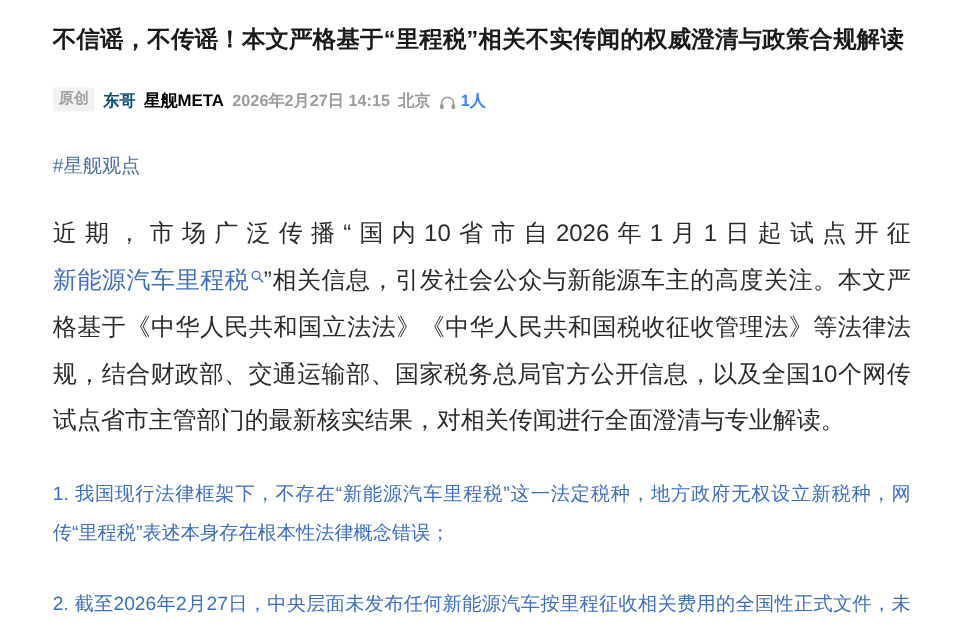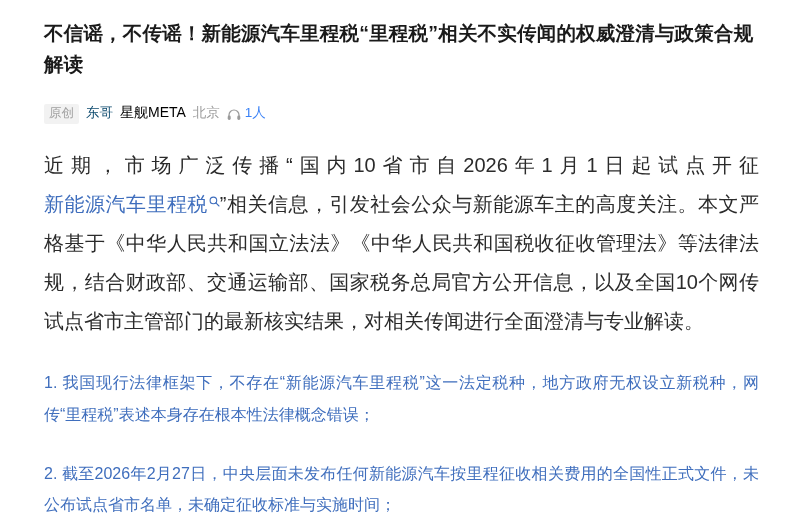"不信谣，不传谣！新能源汽车里程税“里程税”相关不实传闻的权威澄清与政策合规解读" h1.headline { text: 新能源汽车里程税 -> 本文严格基于 }
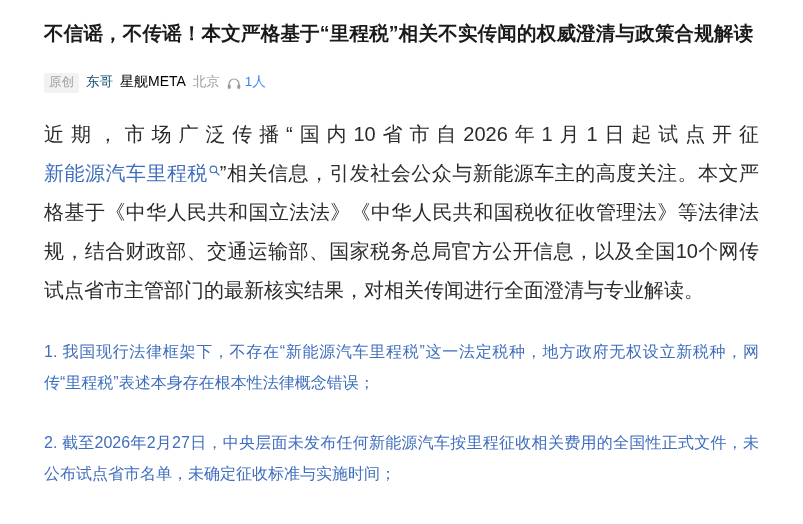"原创" .meta-row { align-items: flex-start -> flex-end; font-weight: none -> bold }
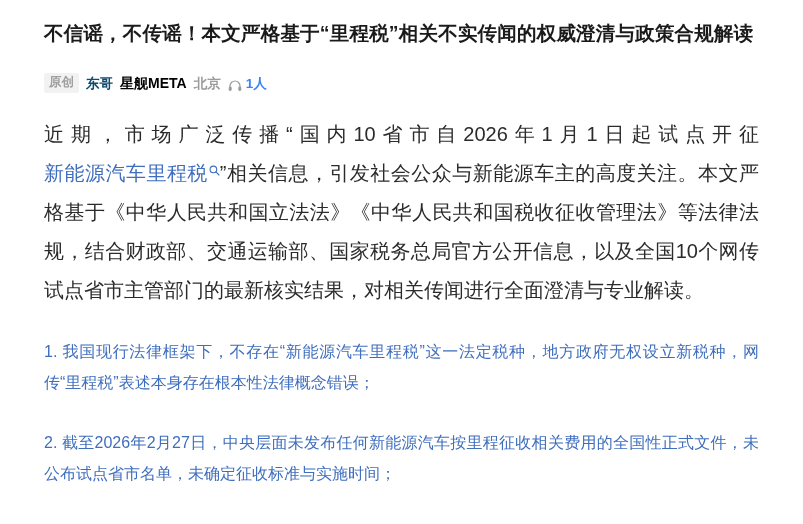"2026年2月27日 14:15" span.meta-date { html: none -> <span>2026年2月27日 14:15</span> }
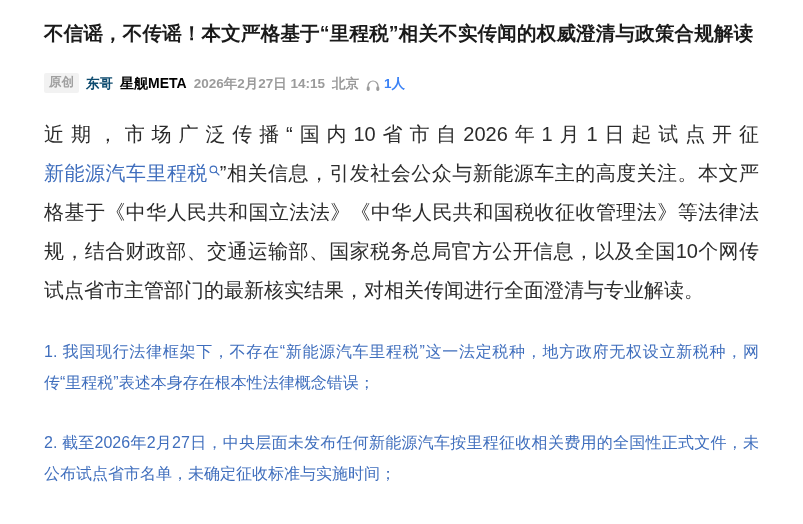"#星舰观点" div.topic-tag { html: none -> <div>#星舰观点</div> }
